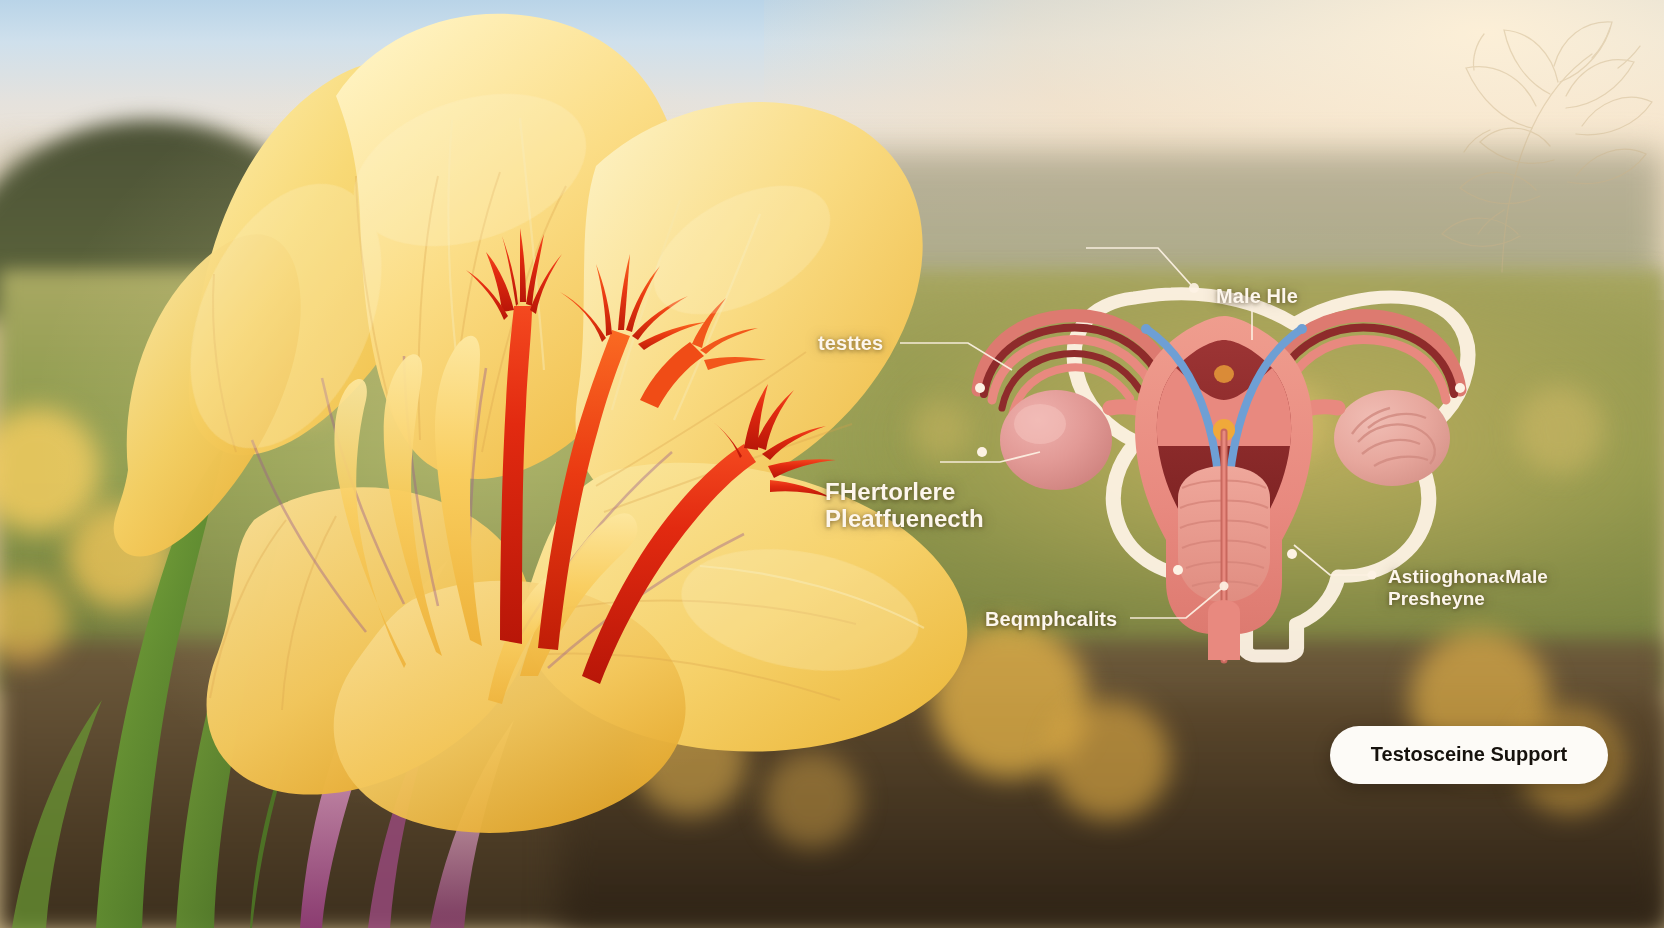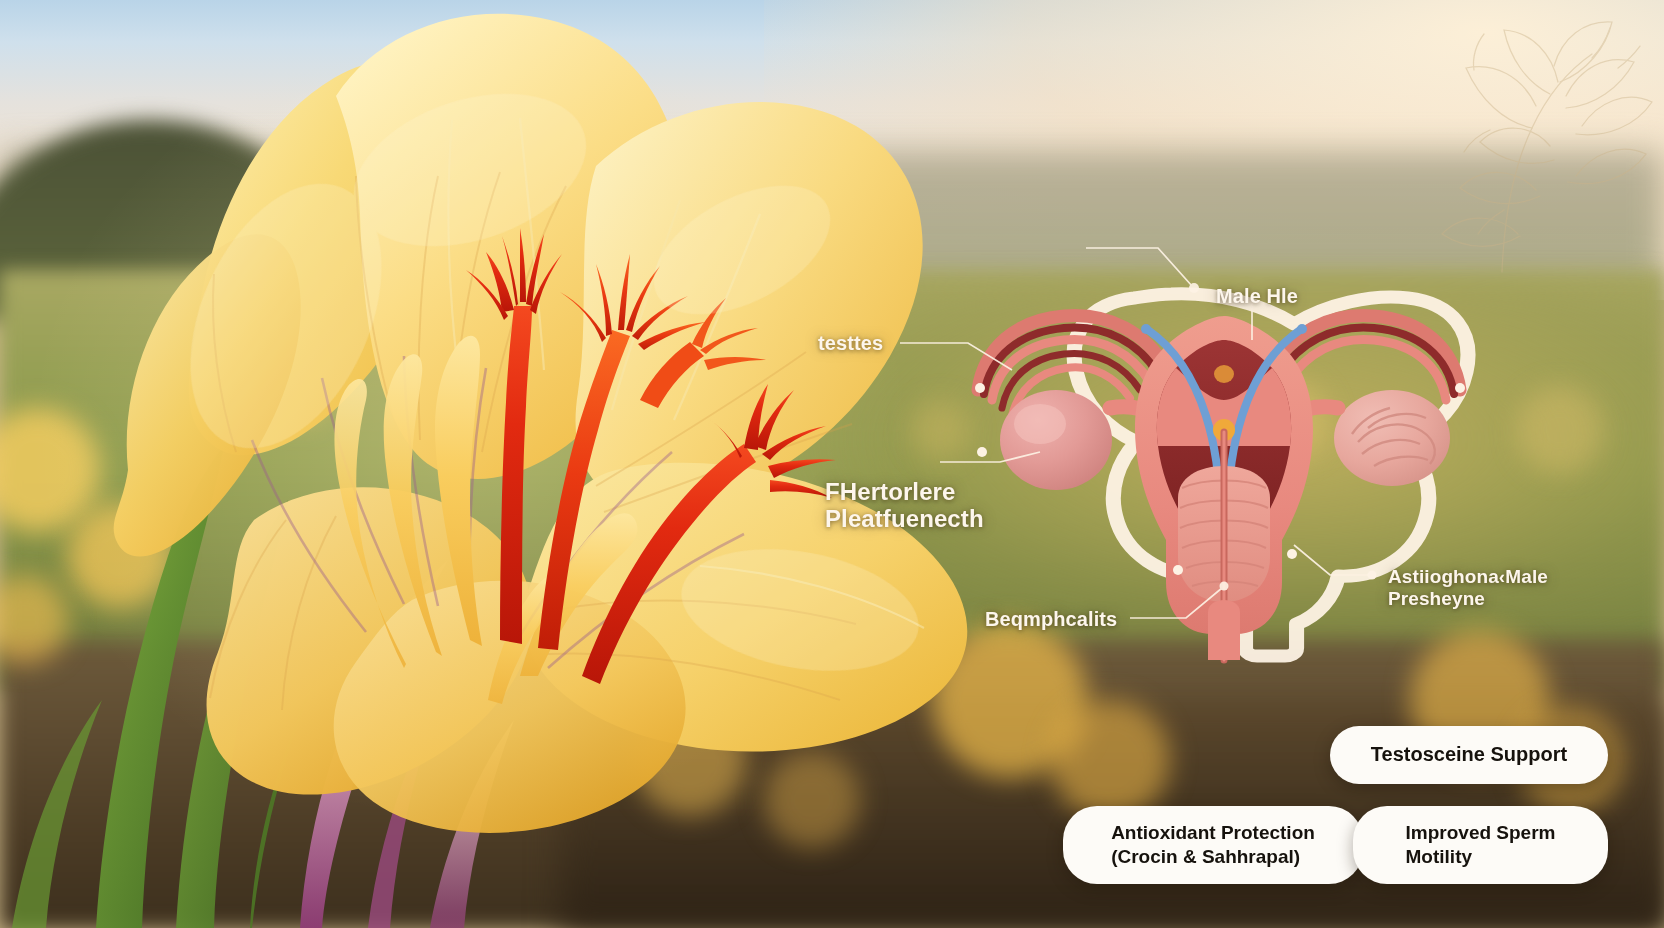"Antioxidant Protection" div.pill { html: <div>Antioxidant Protection (Crocin &amp; Sahhrapal)</div> -> none }
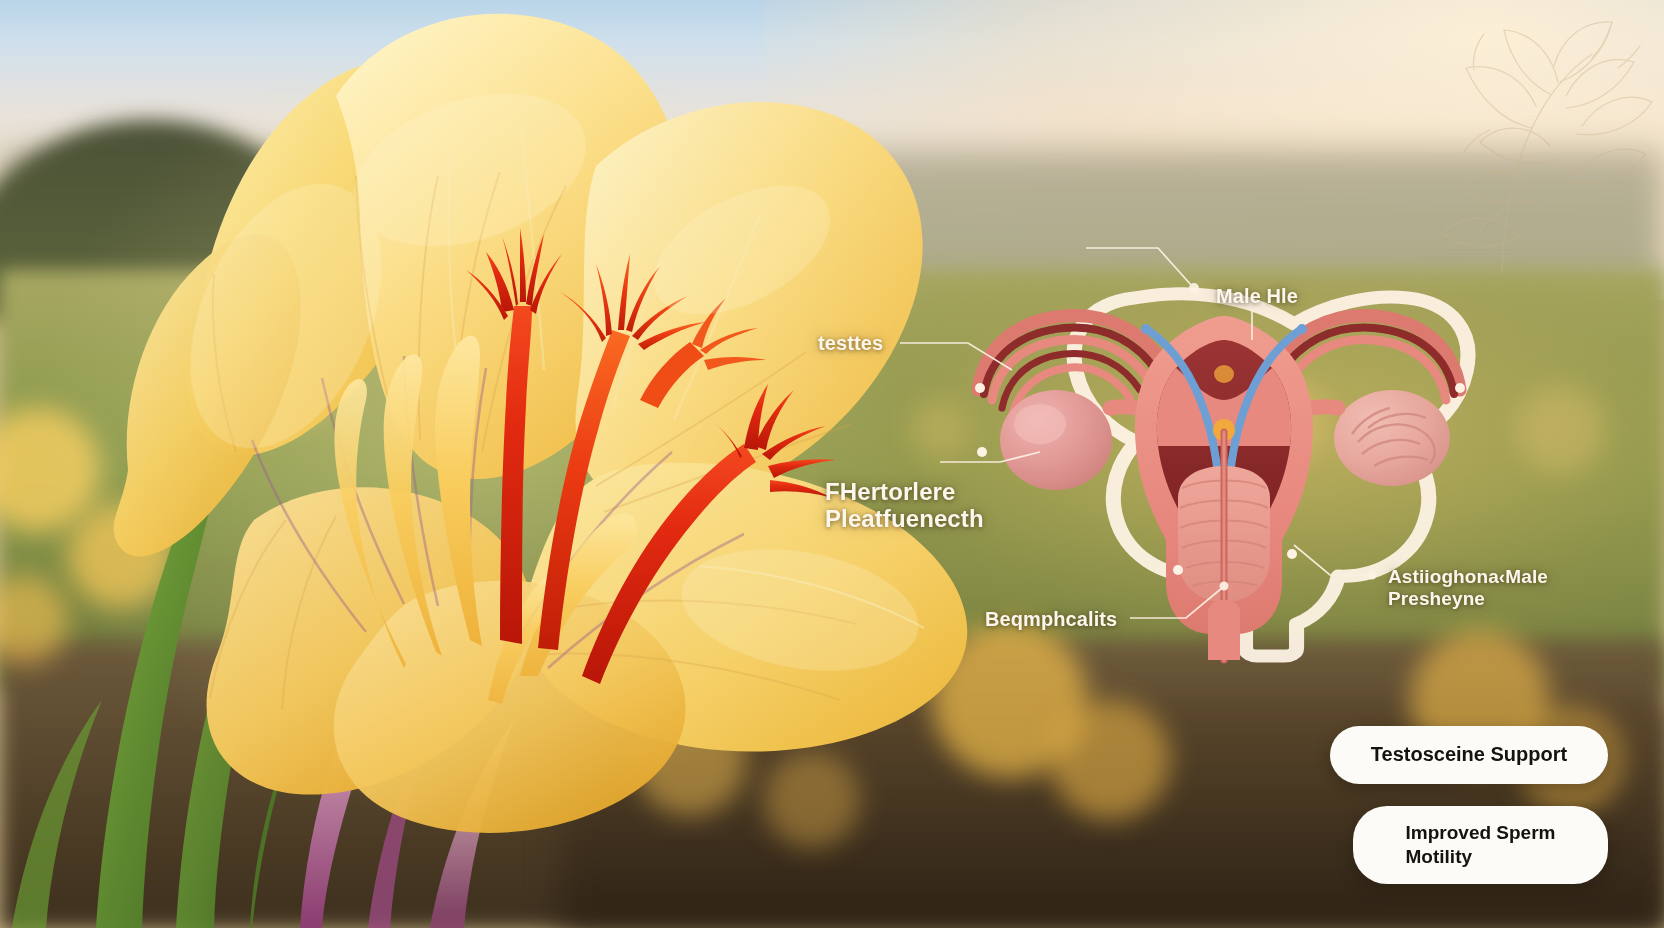"Improved Sperm" div.pill { html: <div>Improved Sperm Motility</div> -> none }
